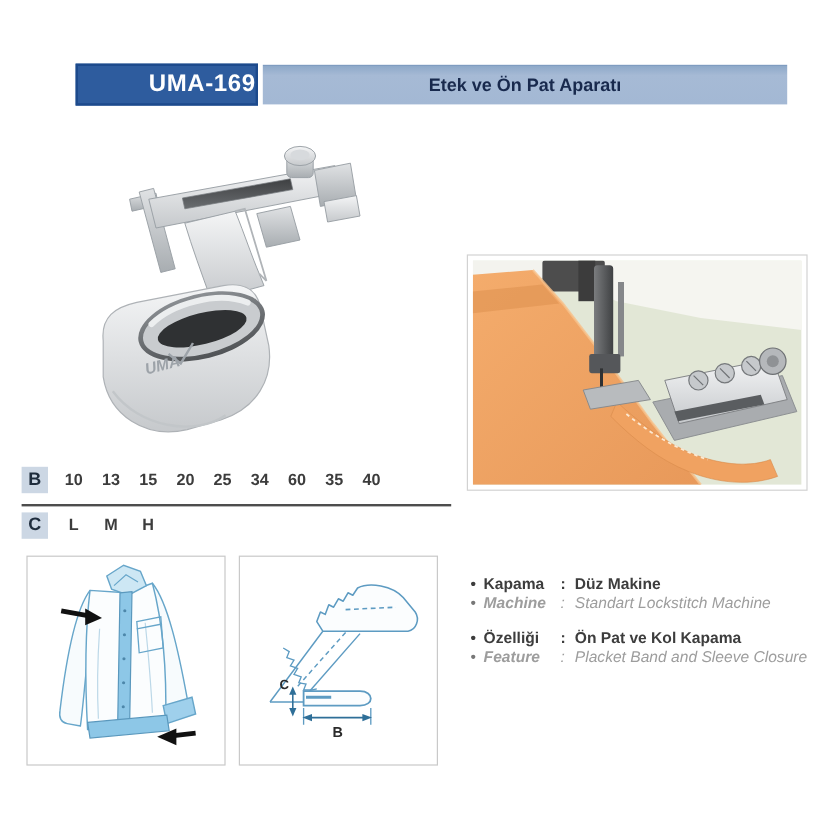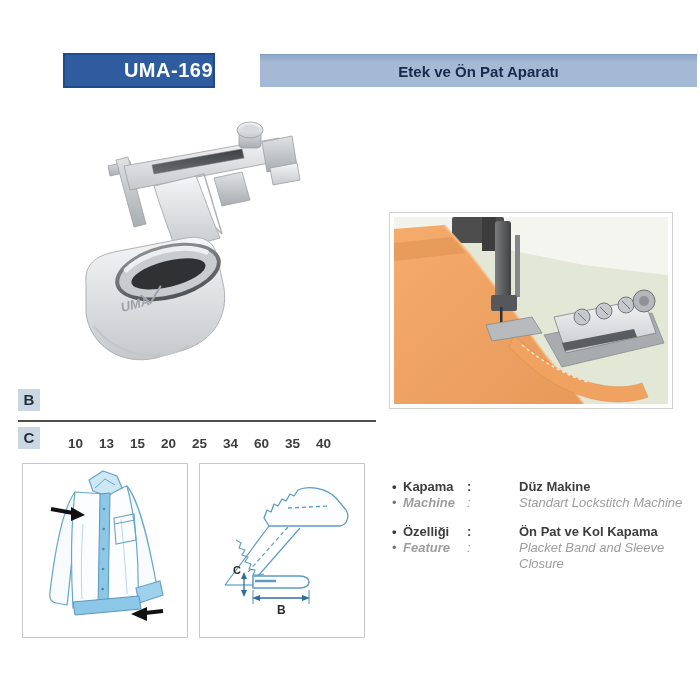"Etek ve Ön Pat Aparatı" .title-bar { margin-left: 41px -> none }
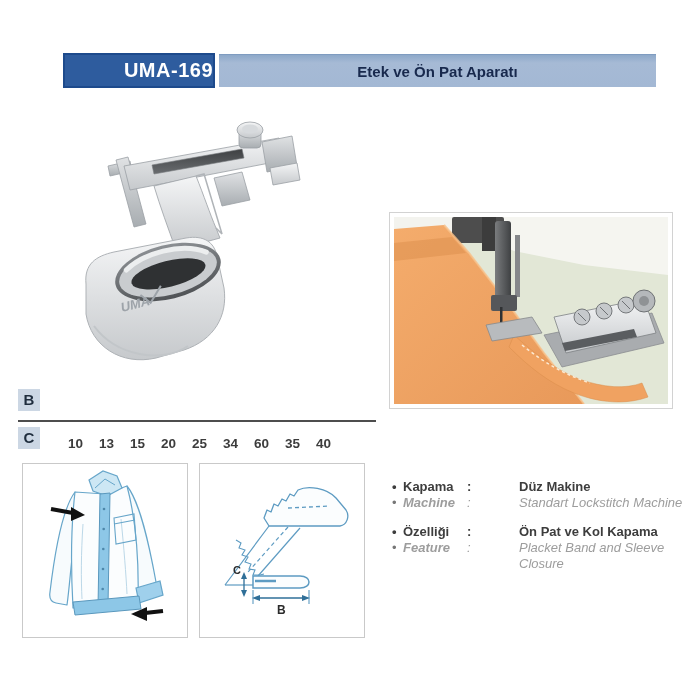"10" .tbl-vals { left: 60px -> 46px; margin-top: 44px -> none }
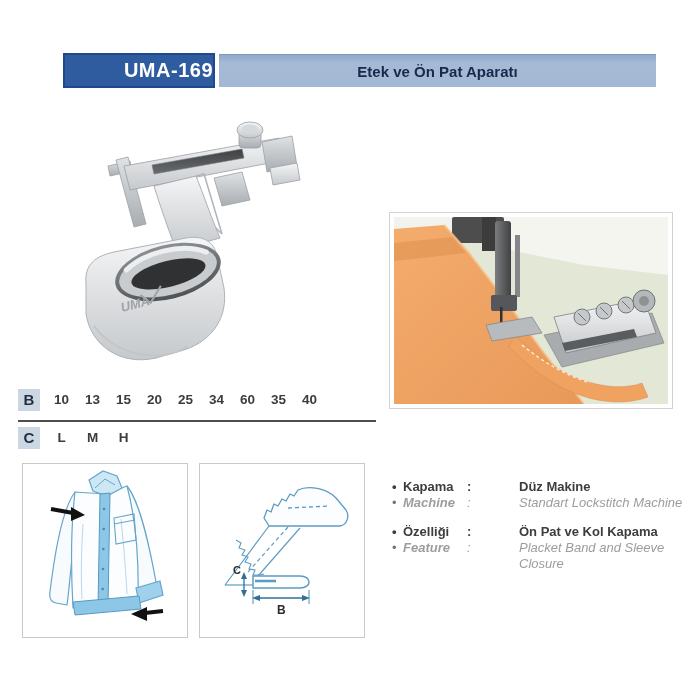"Düz Makine" .spec-value { margin-left: 40px -> none }
